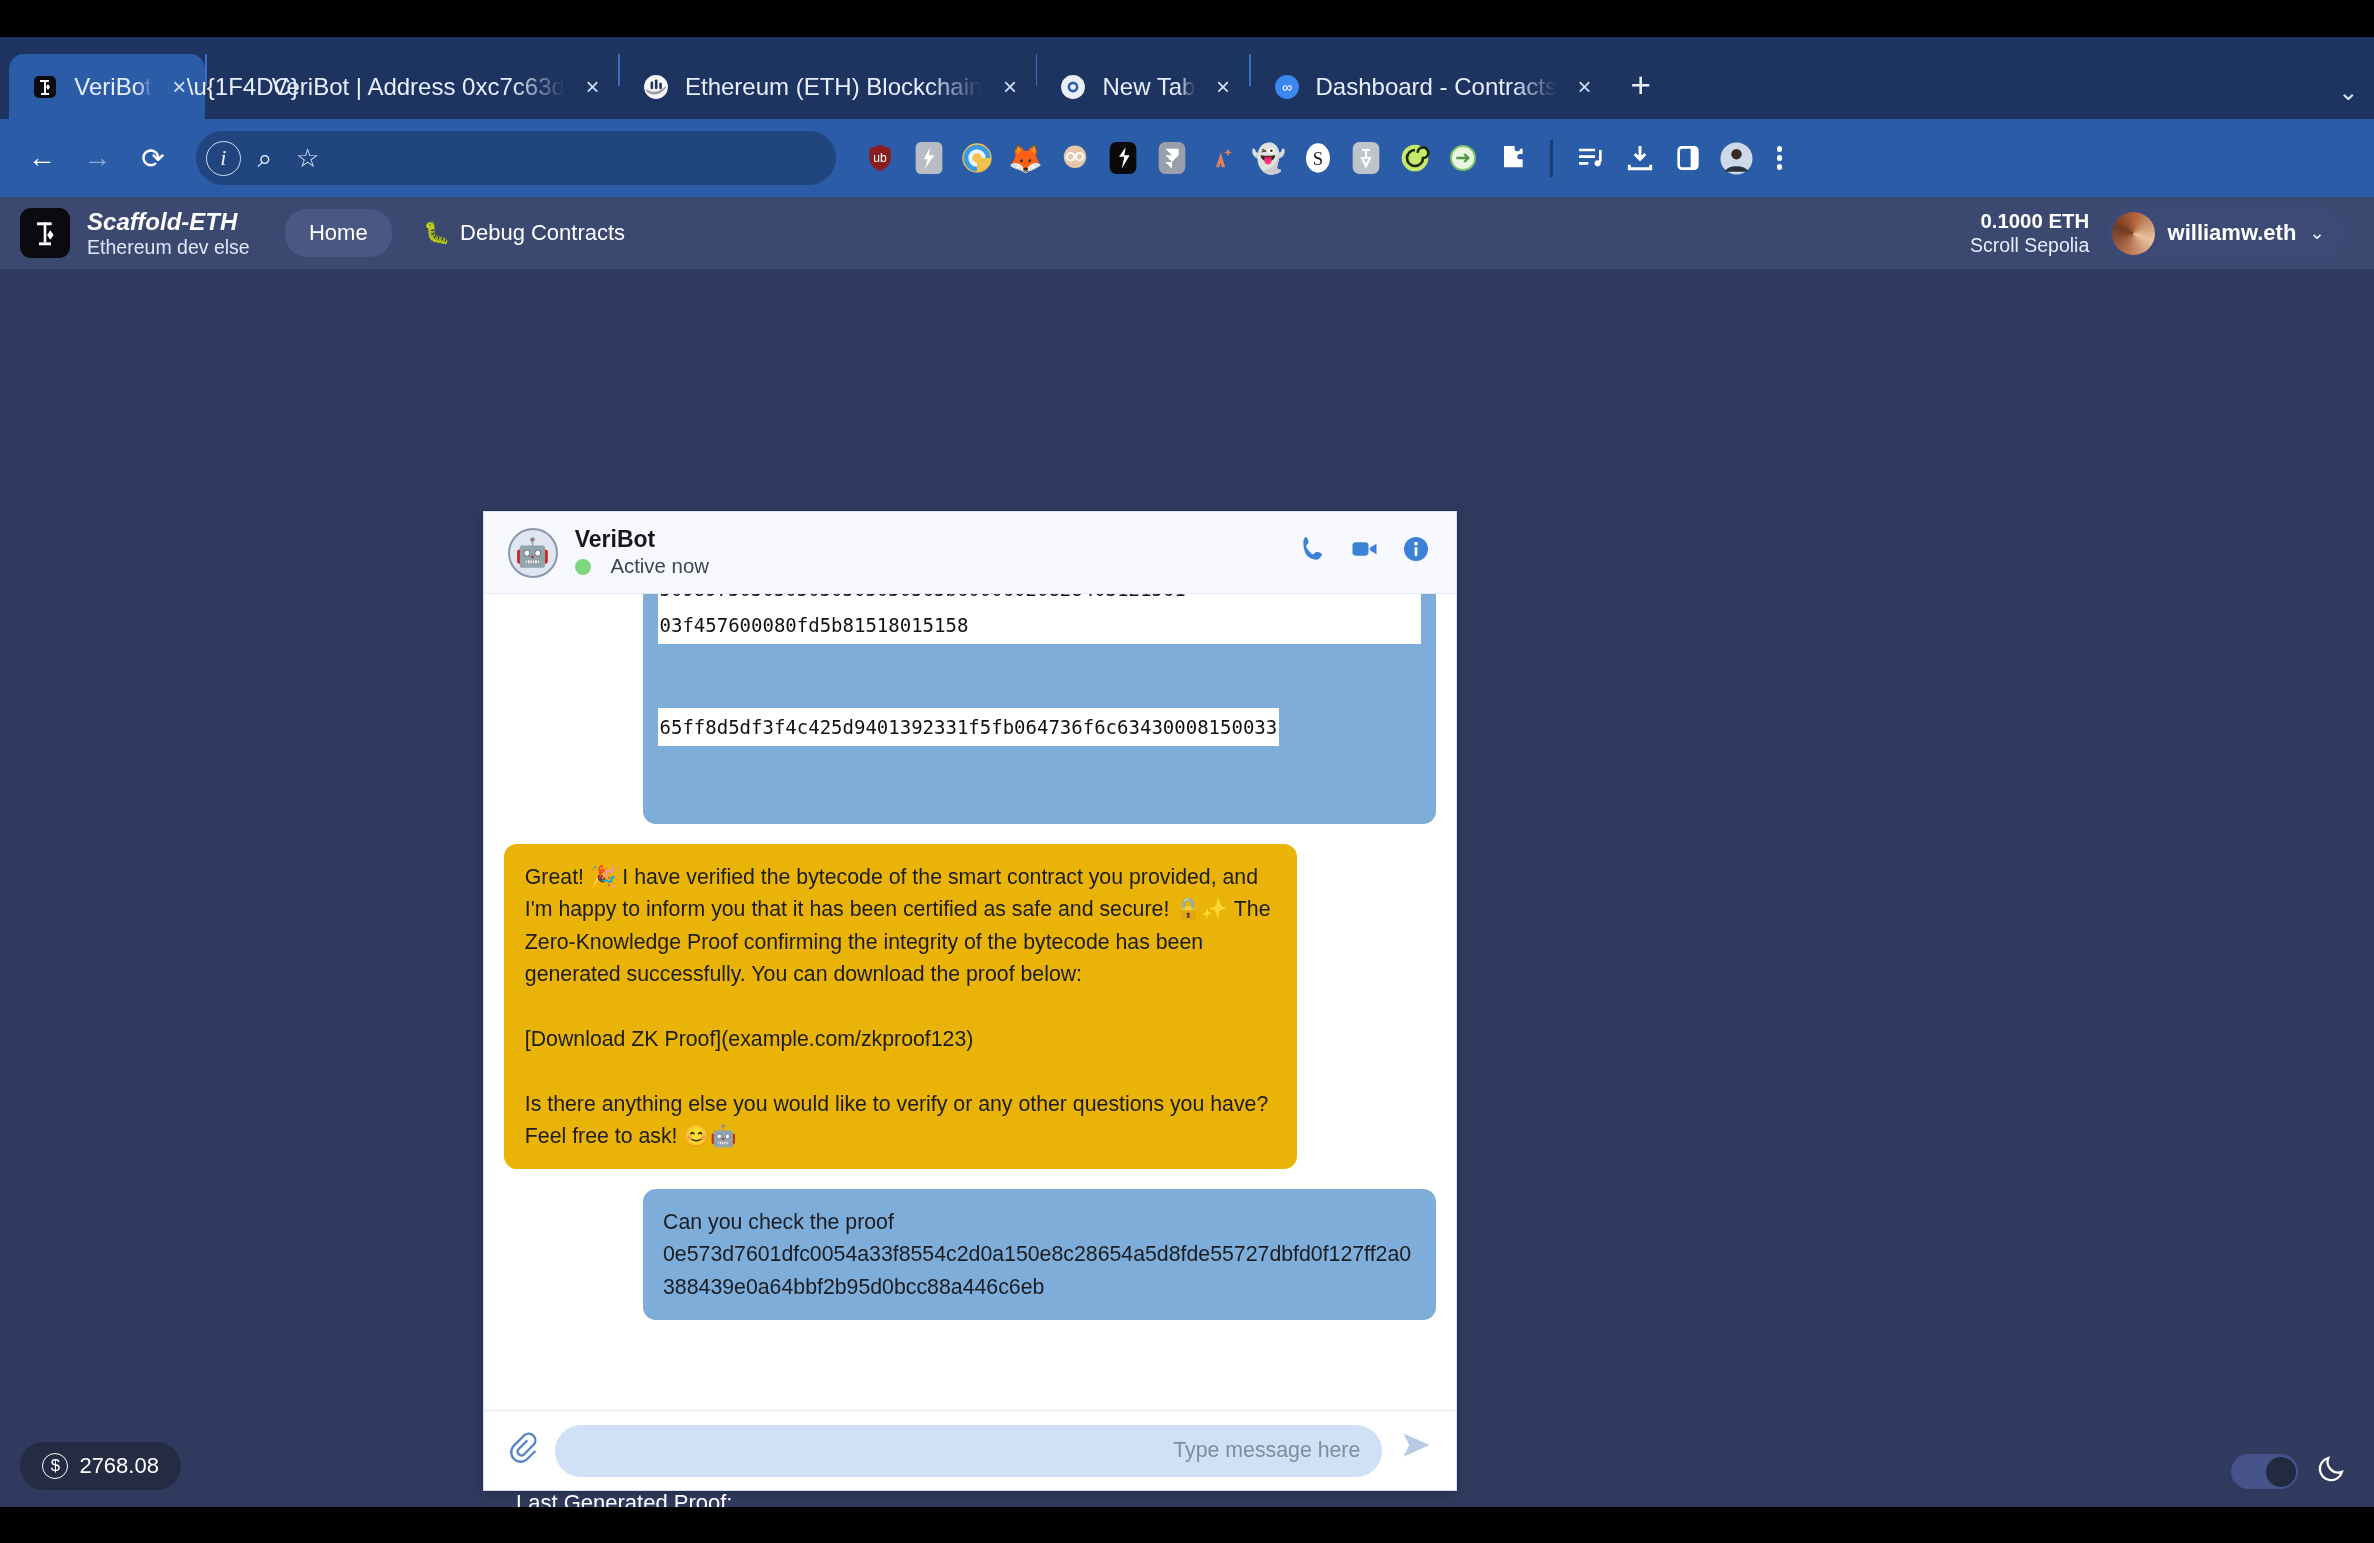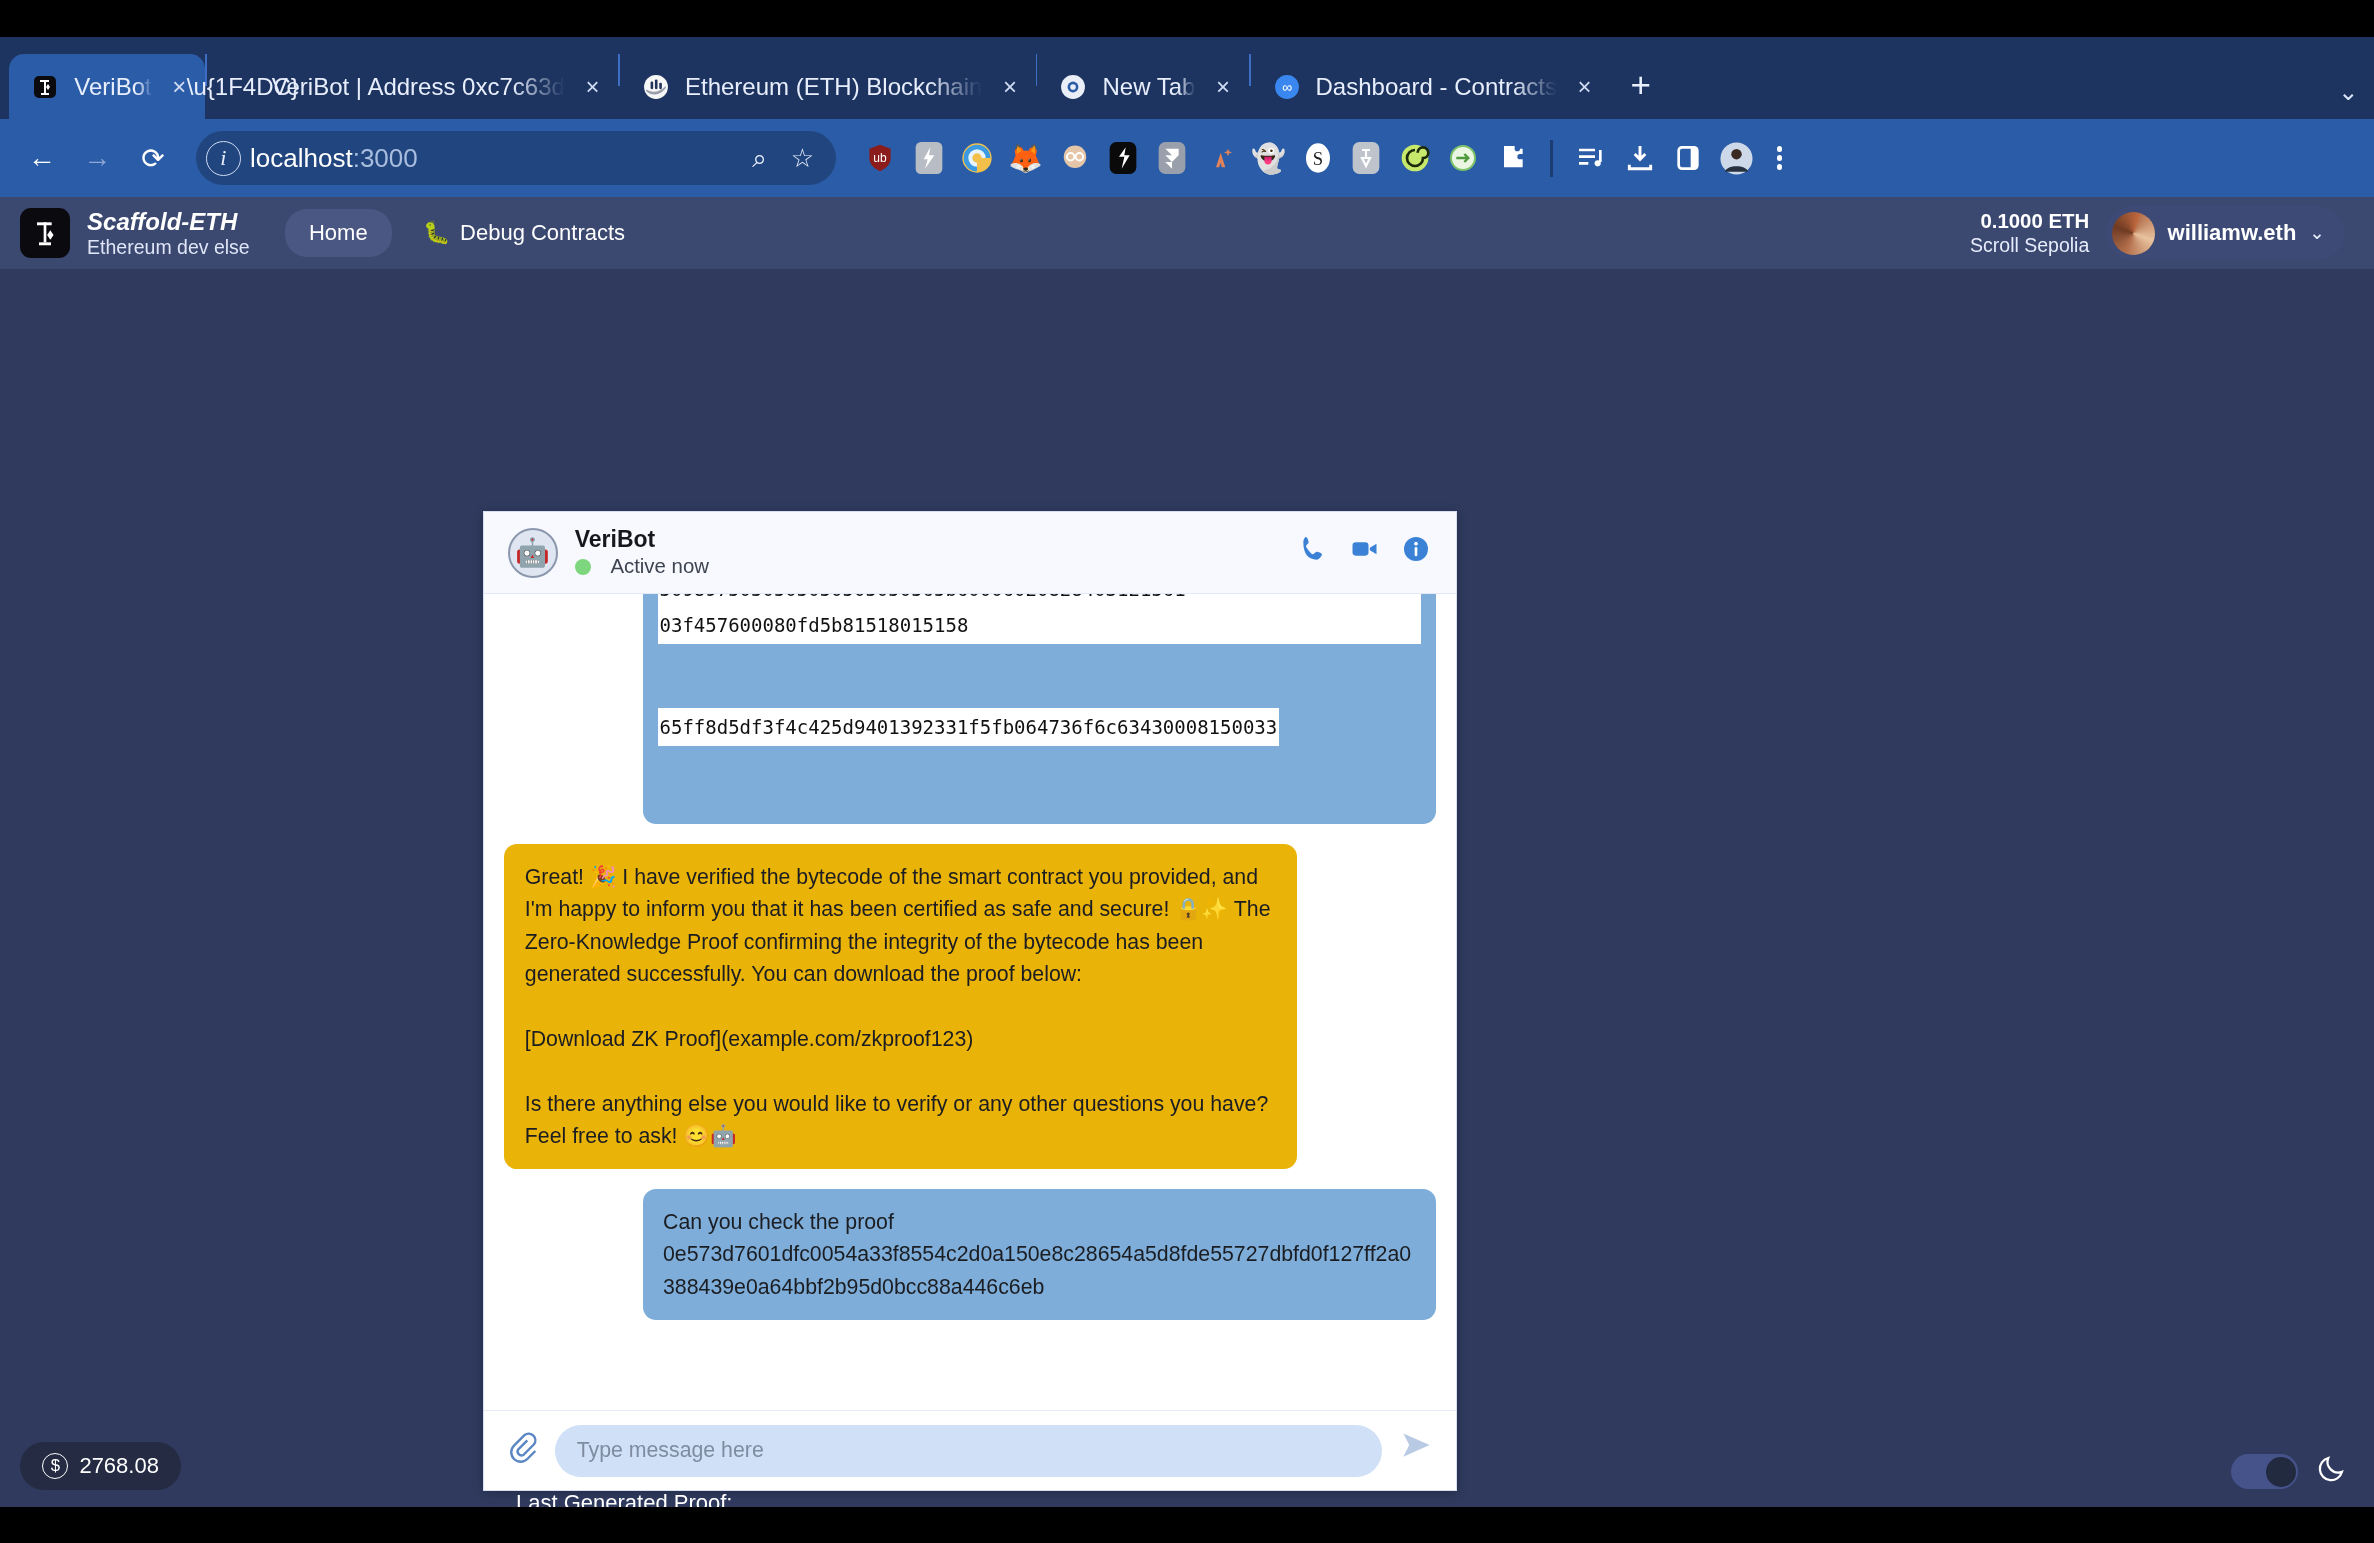"localhost:3000" span.omni-url { html: <span> <span>localhost</span><span>:3000</span> </span> -> none }
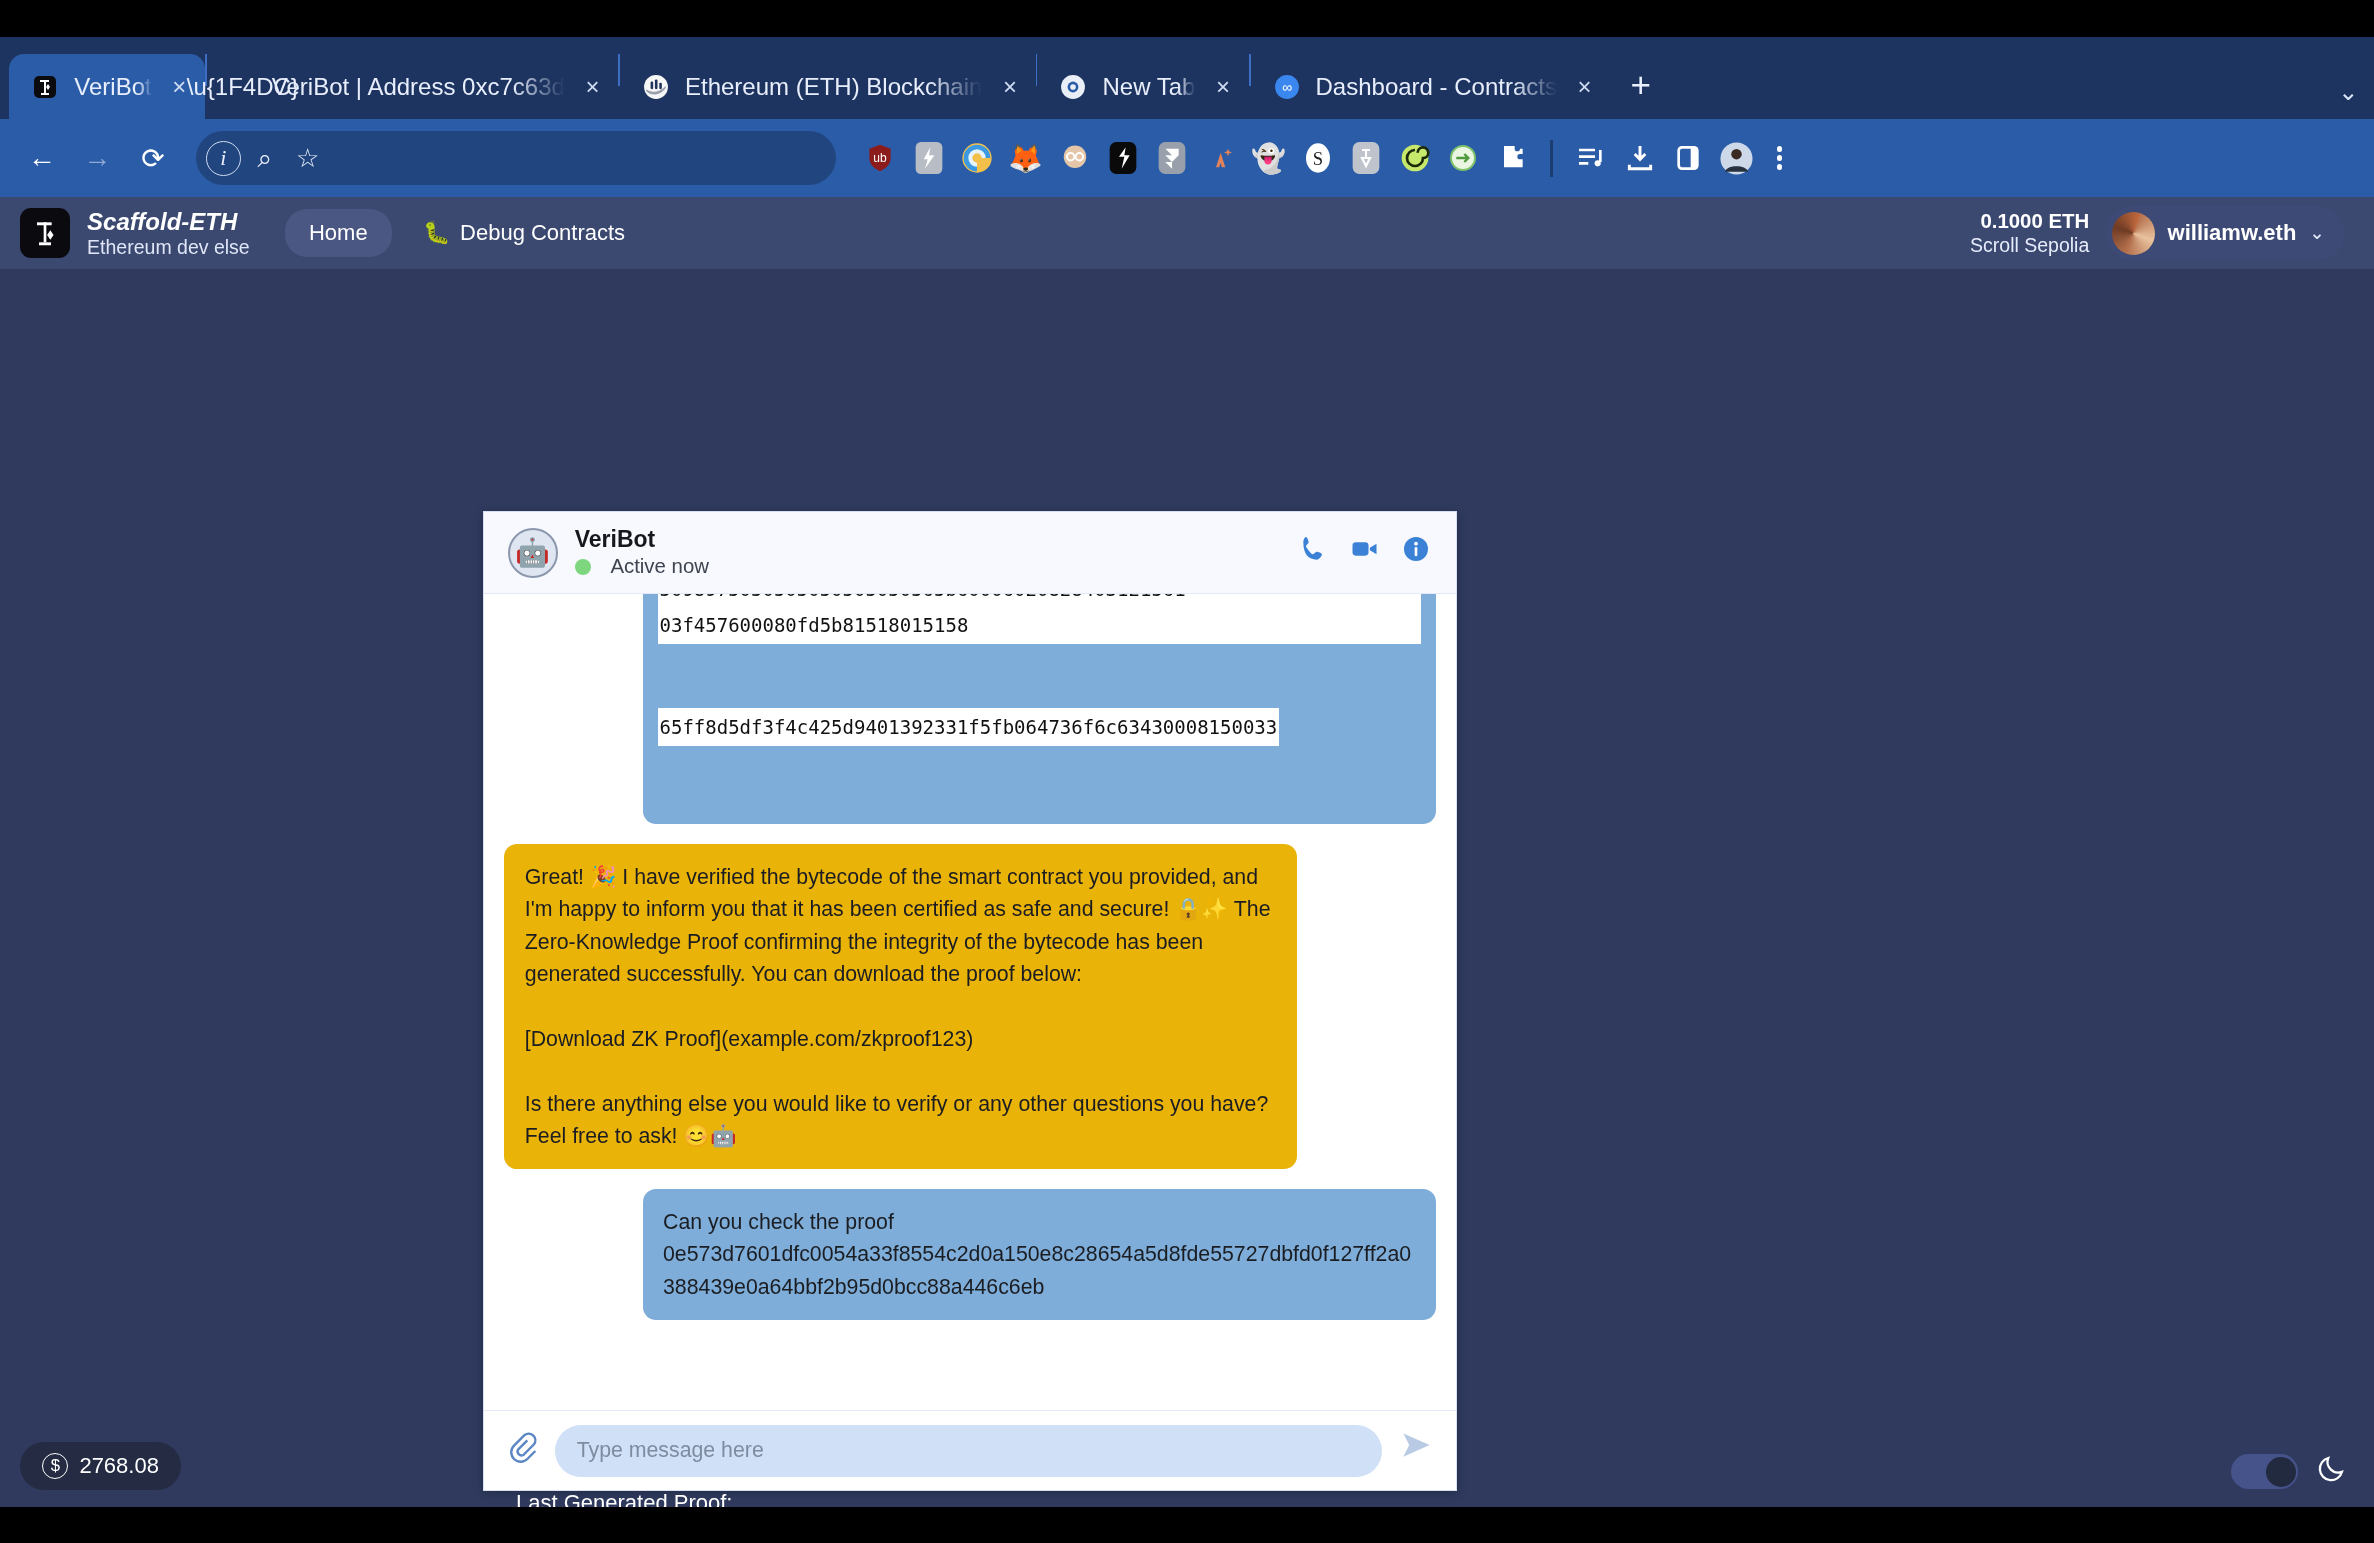"Type message here" .msg-input { text-align: none -> right }
